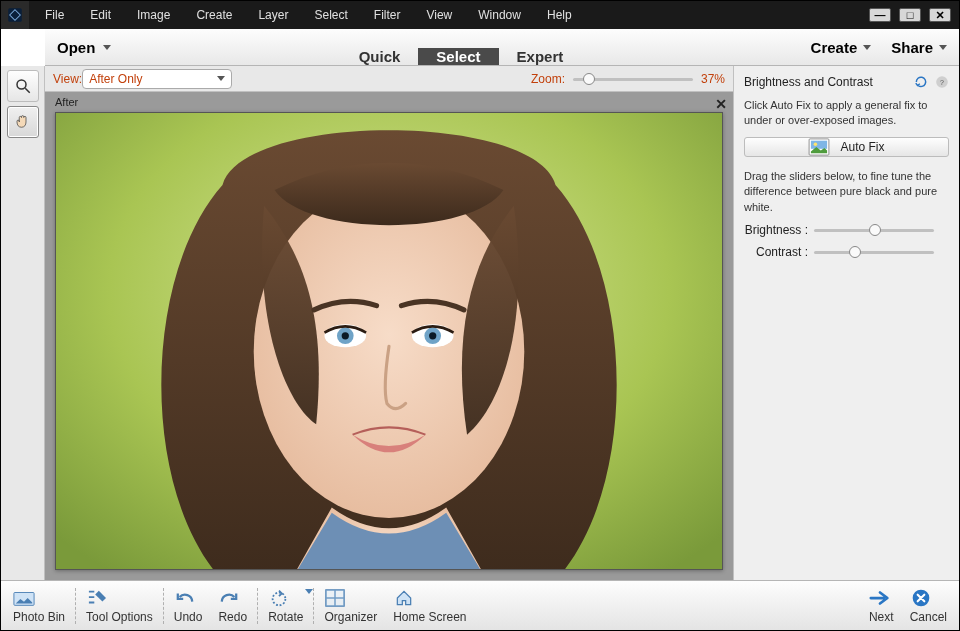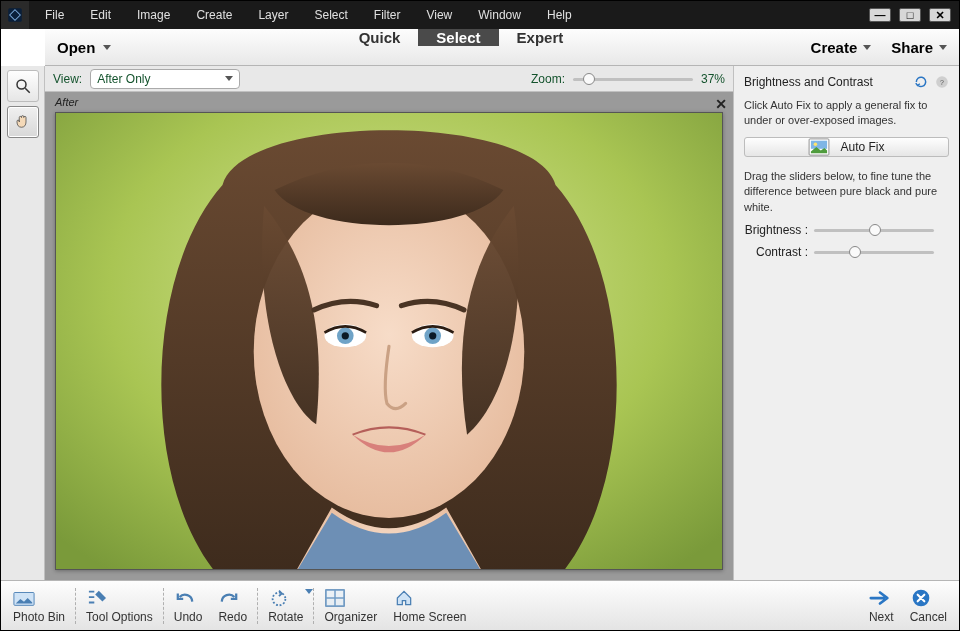"Quick" .modebar .tabs { align-items: flex-start -> flex-end }
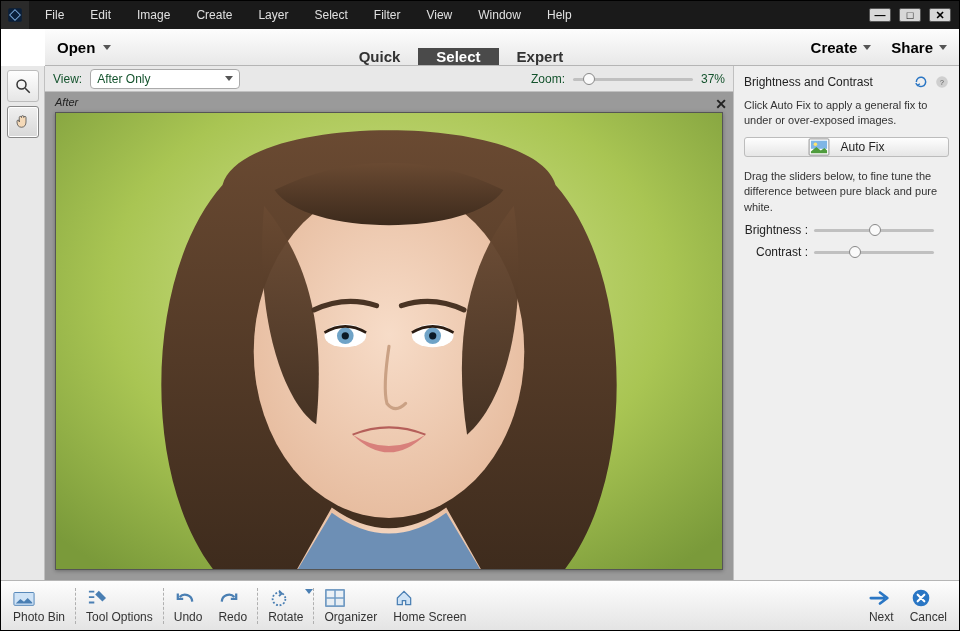"View:" .viewbar { color: #14532d -> #c2410c; gap: 8px -> none }
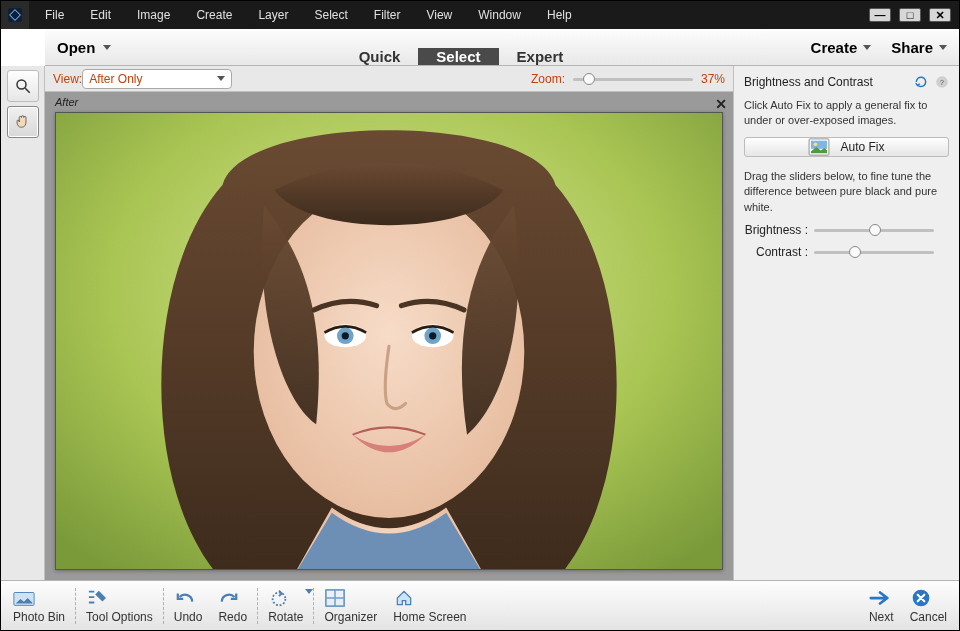"After" .afterlbl { font-style: italic -> none }
